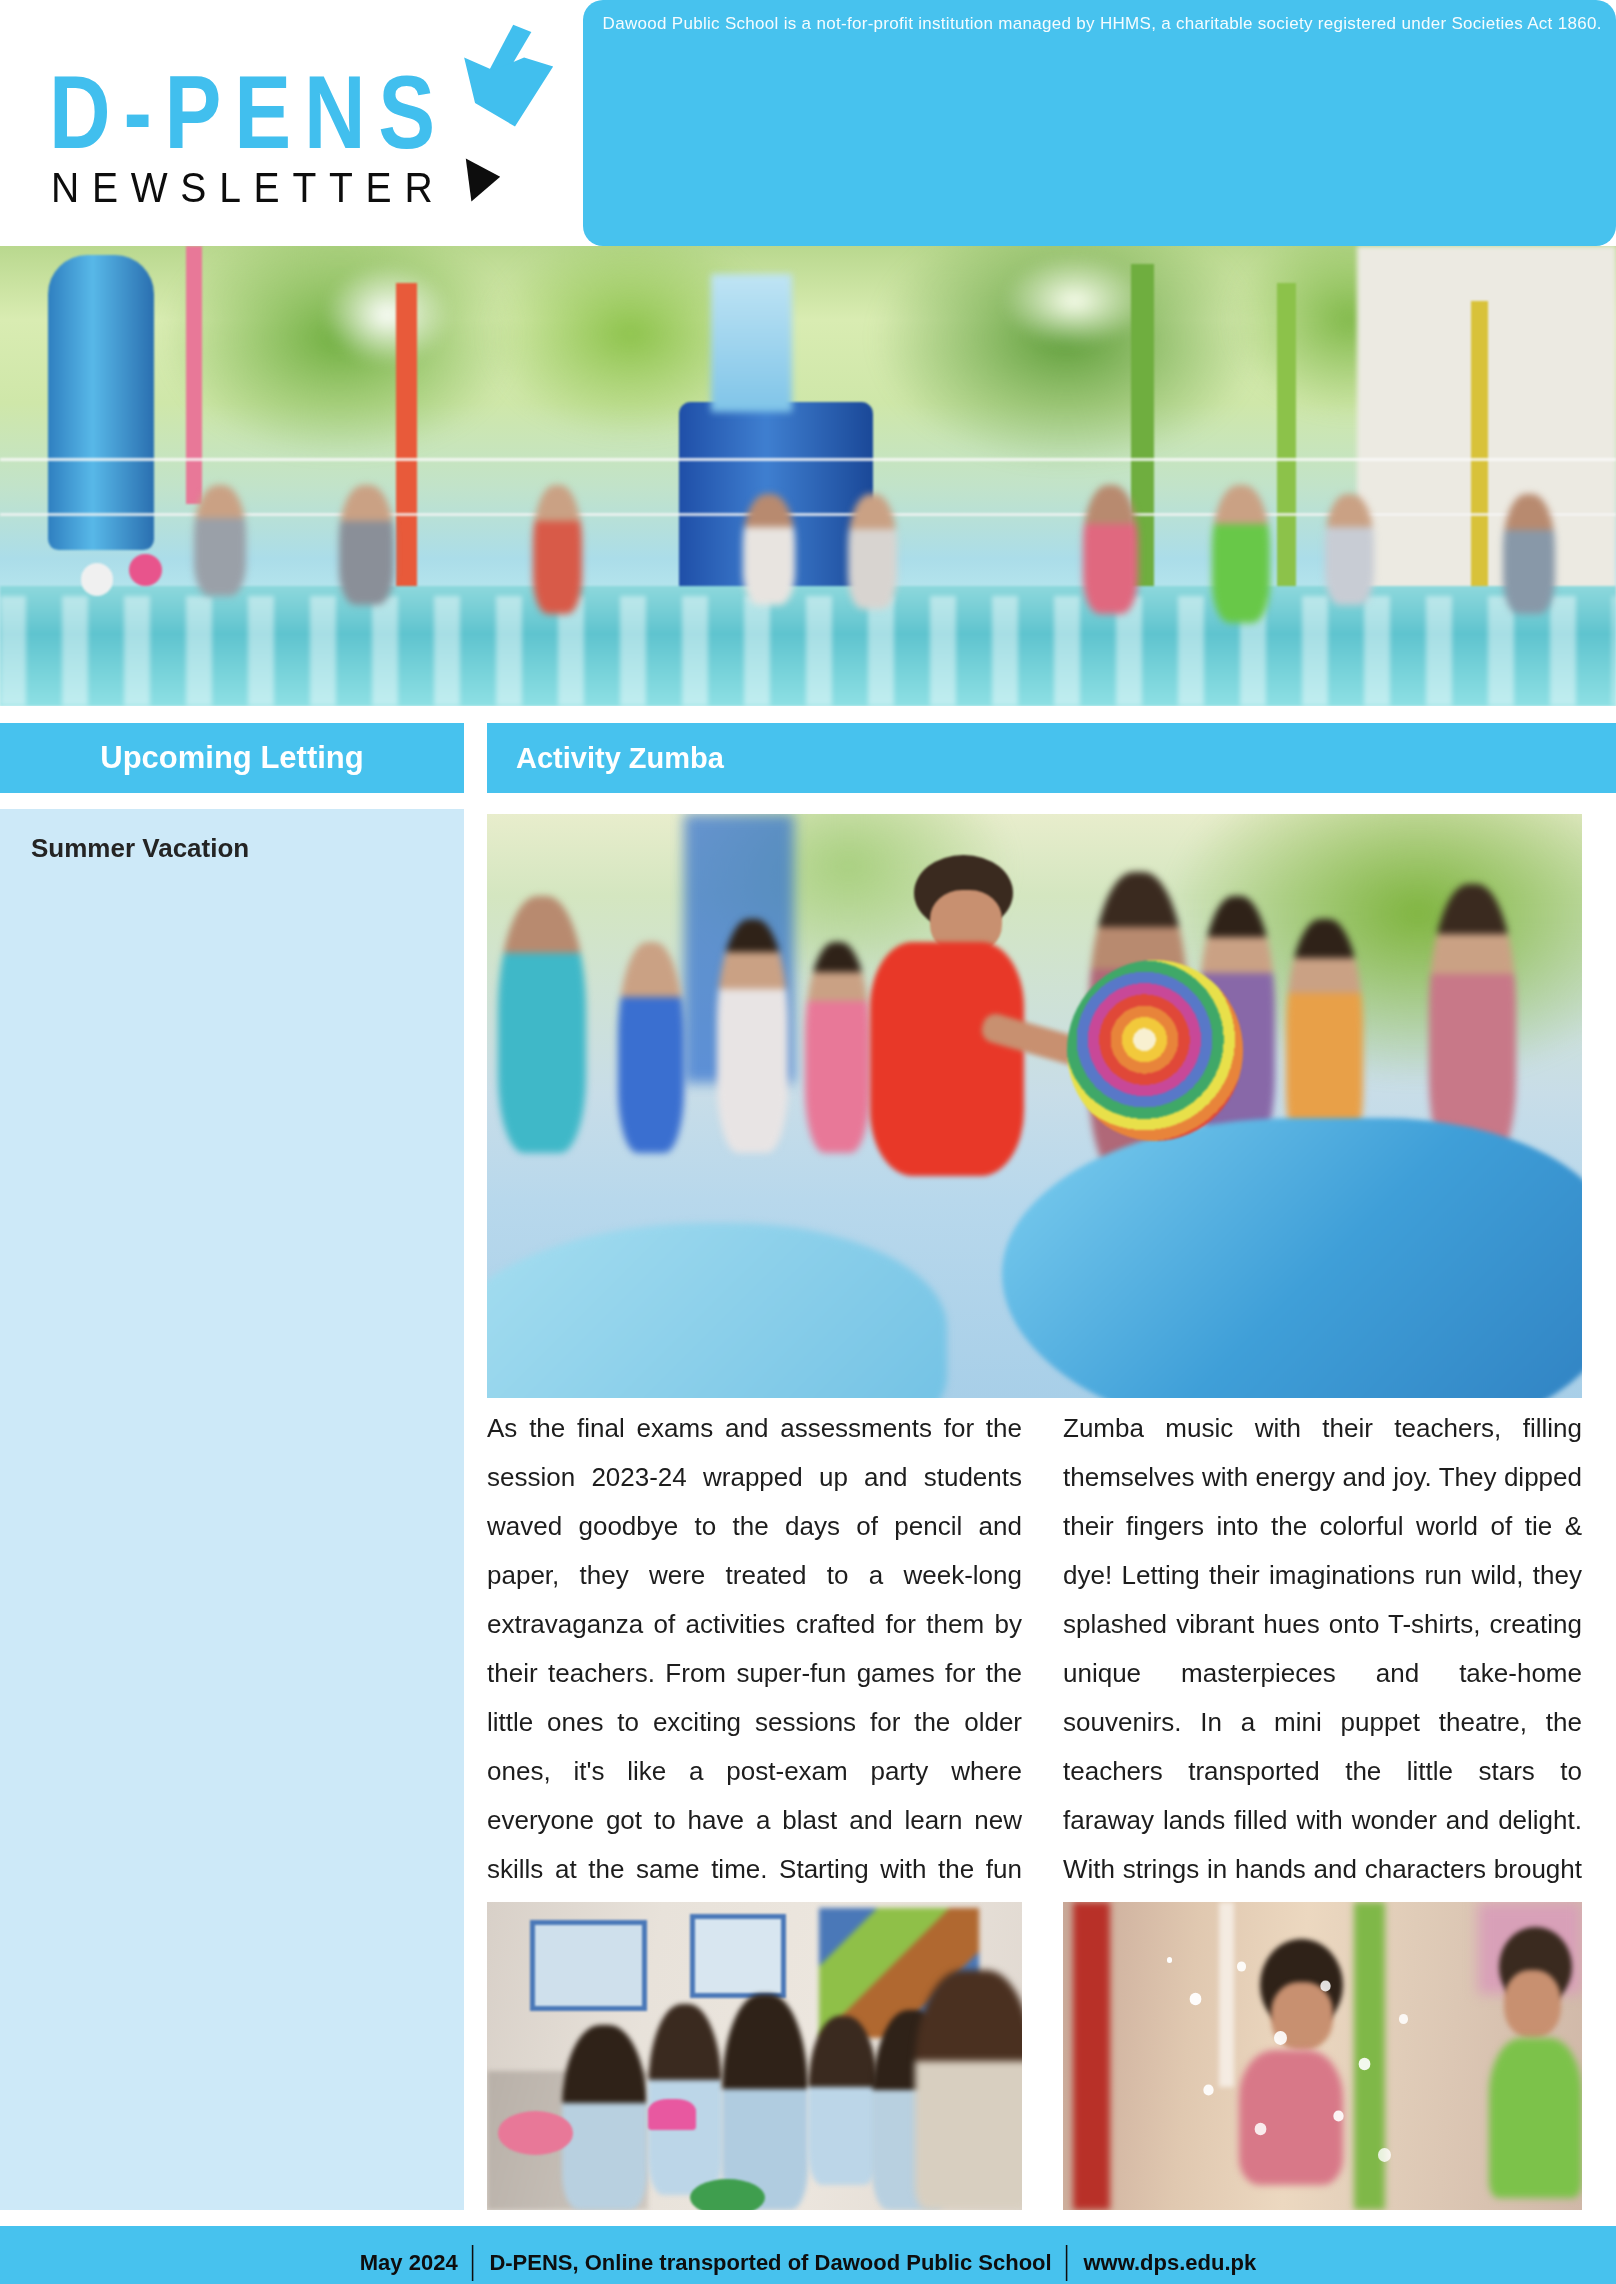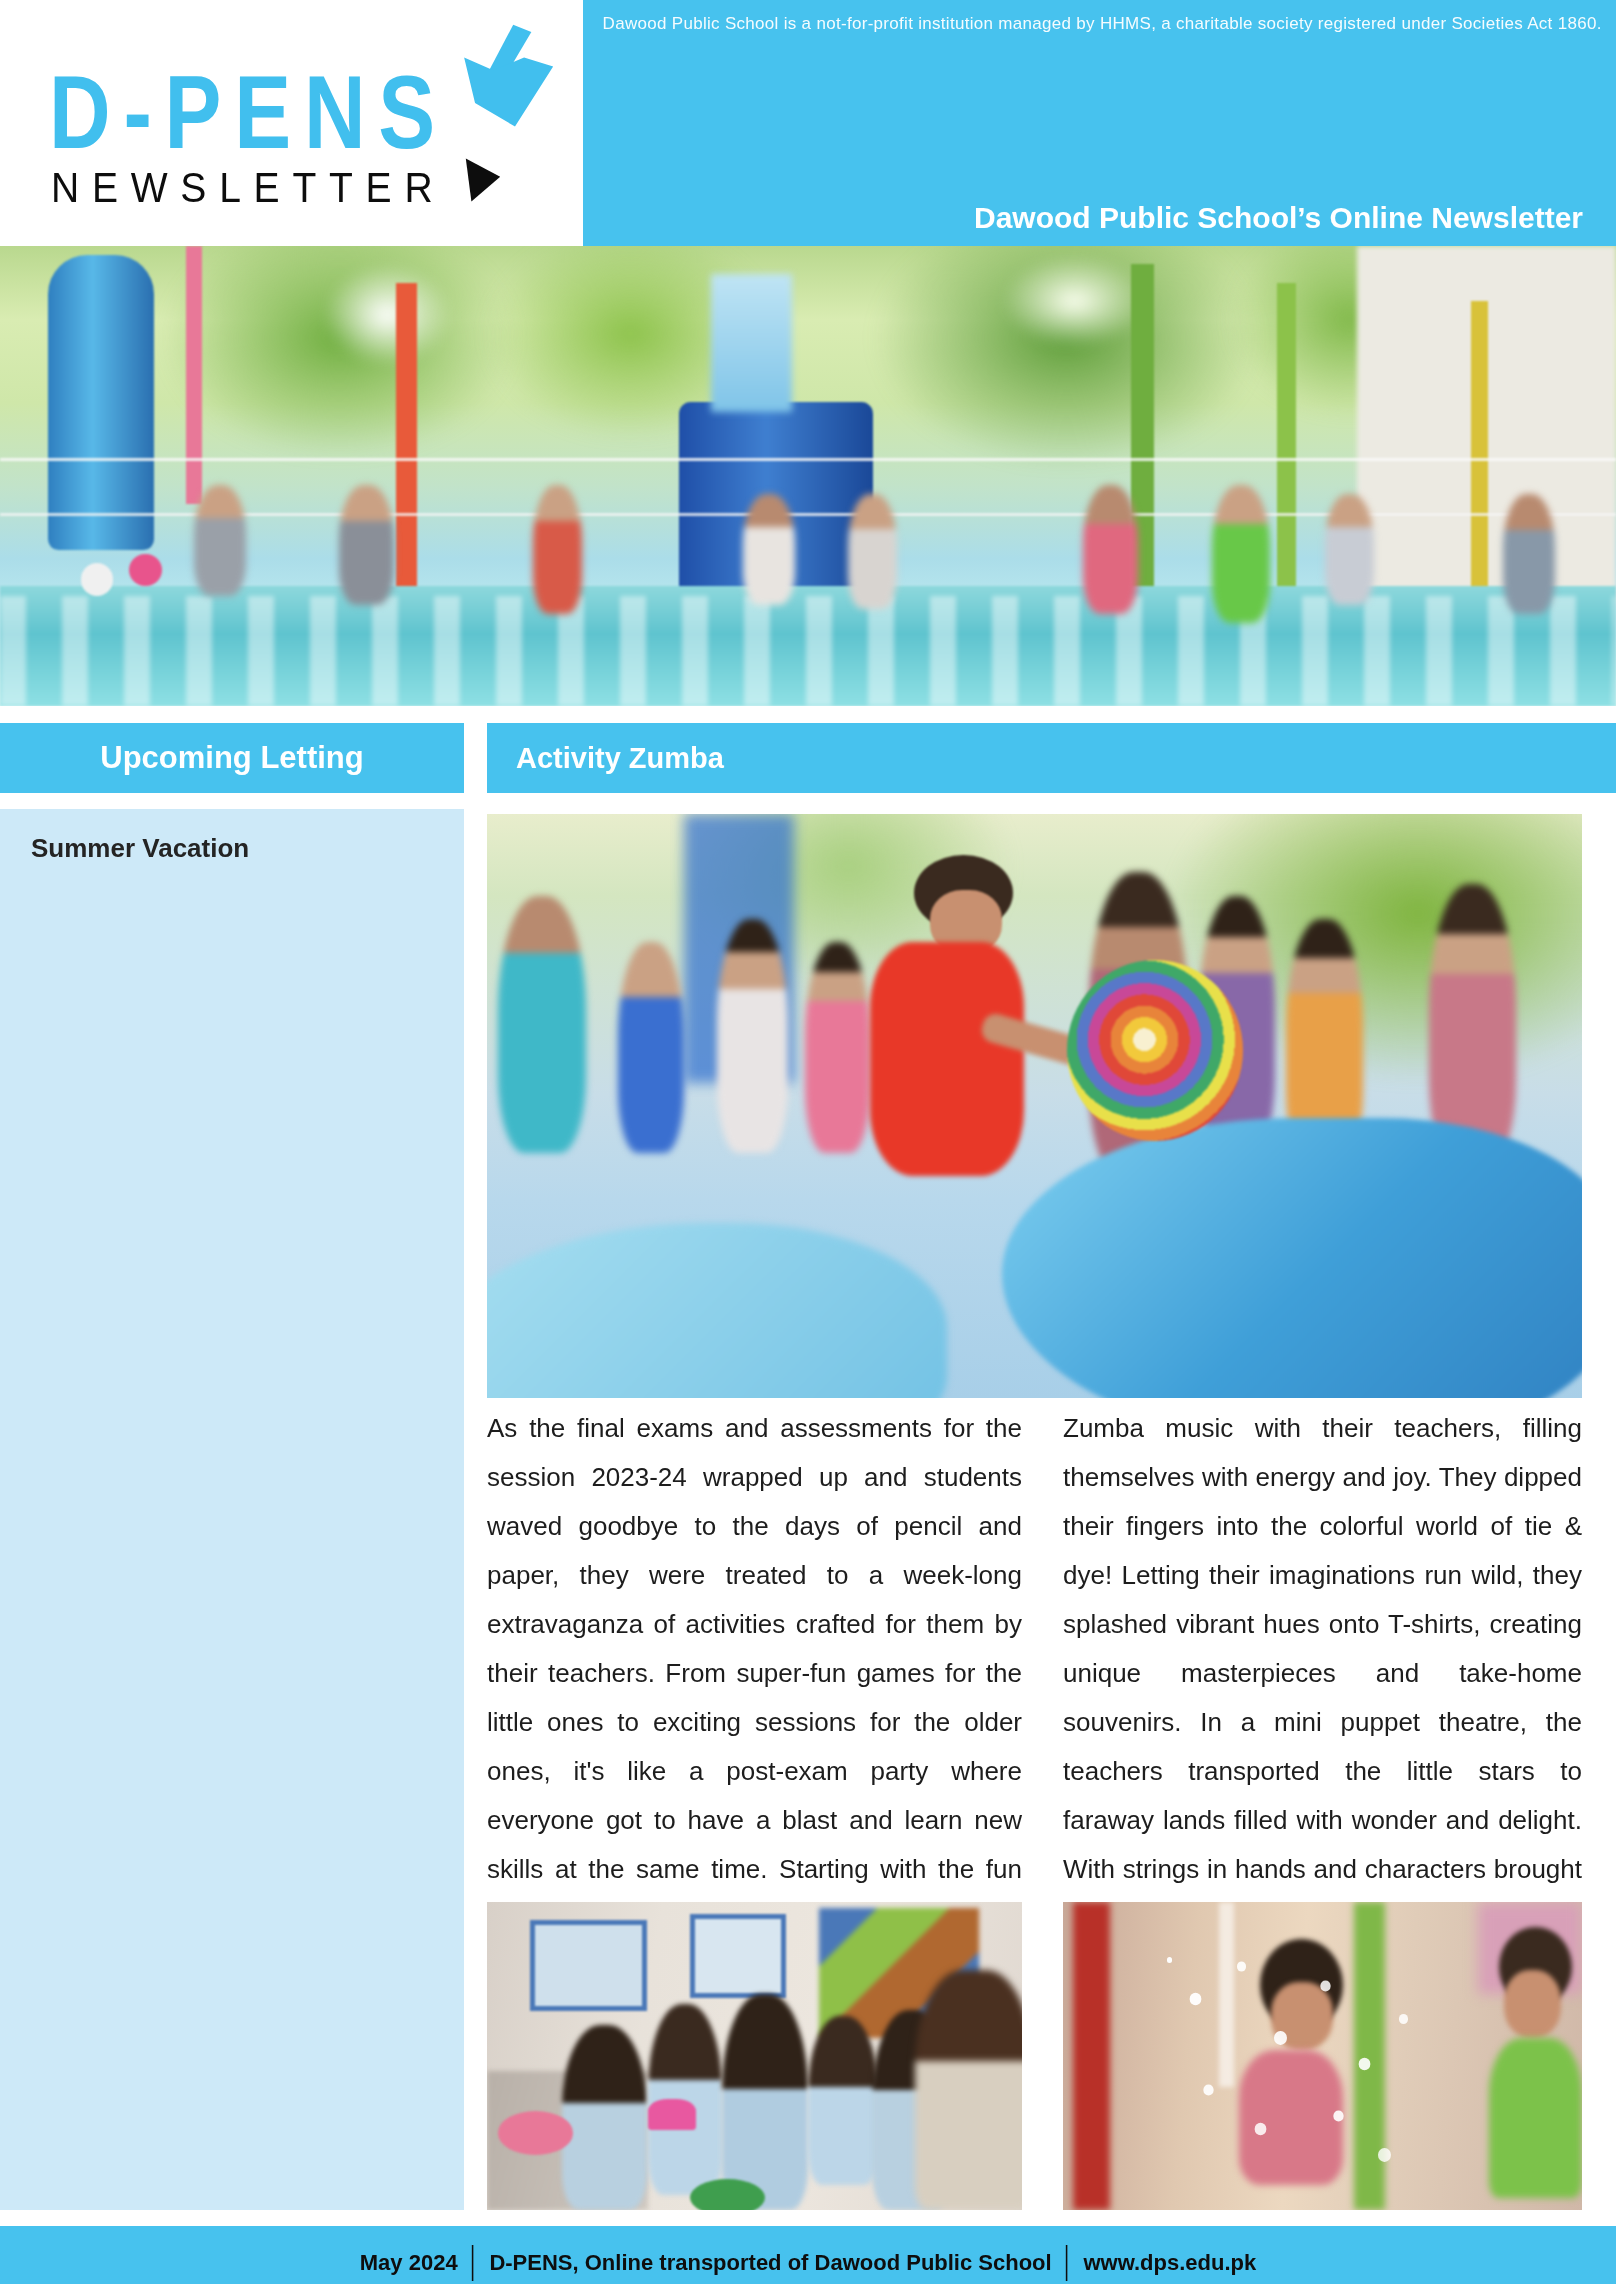"Dawood Public School is a" .header-blue { border-radius: none -> 20px }
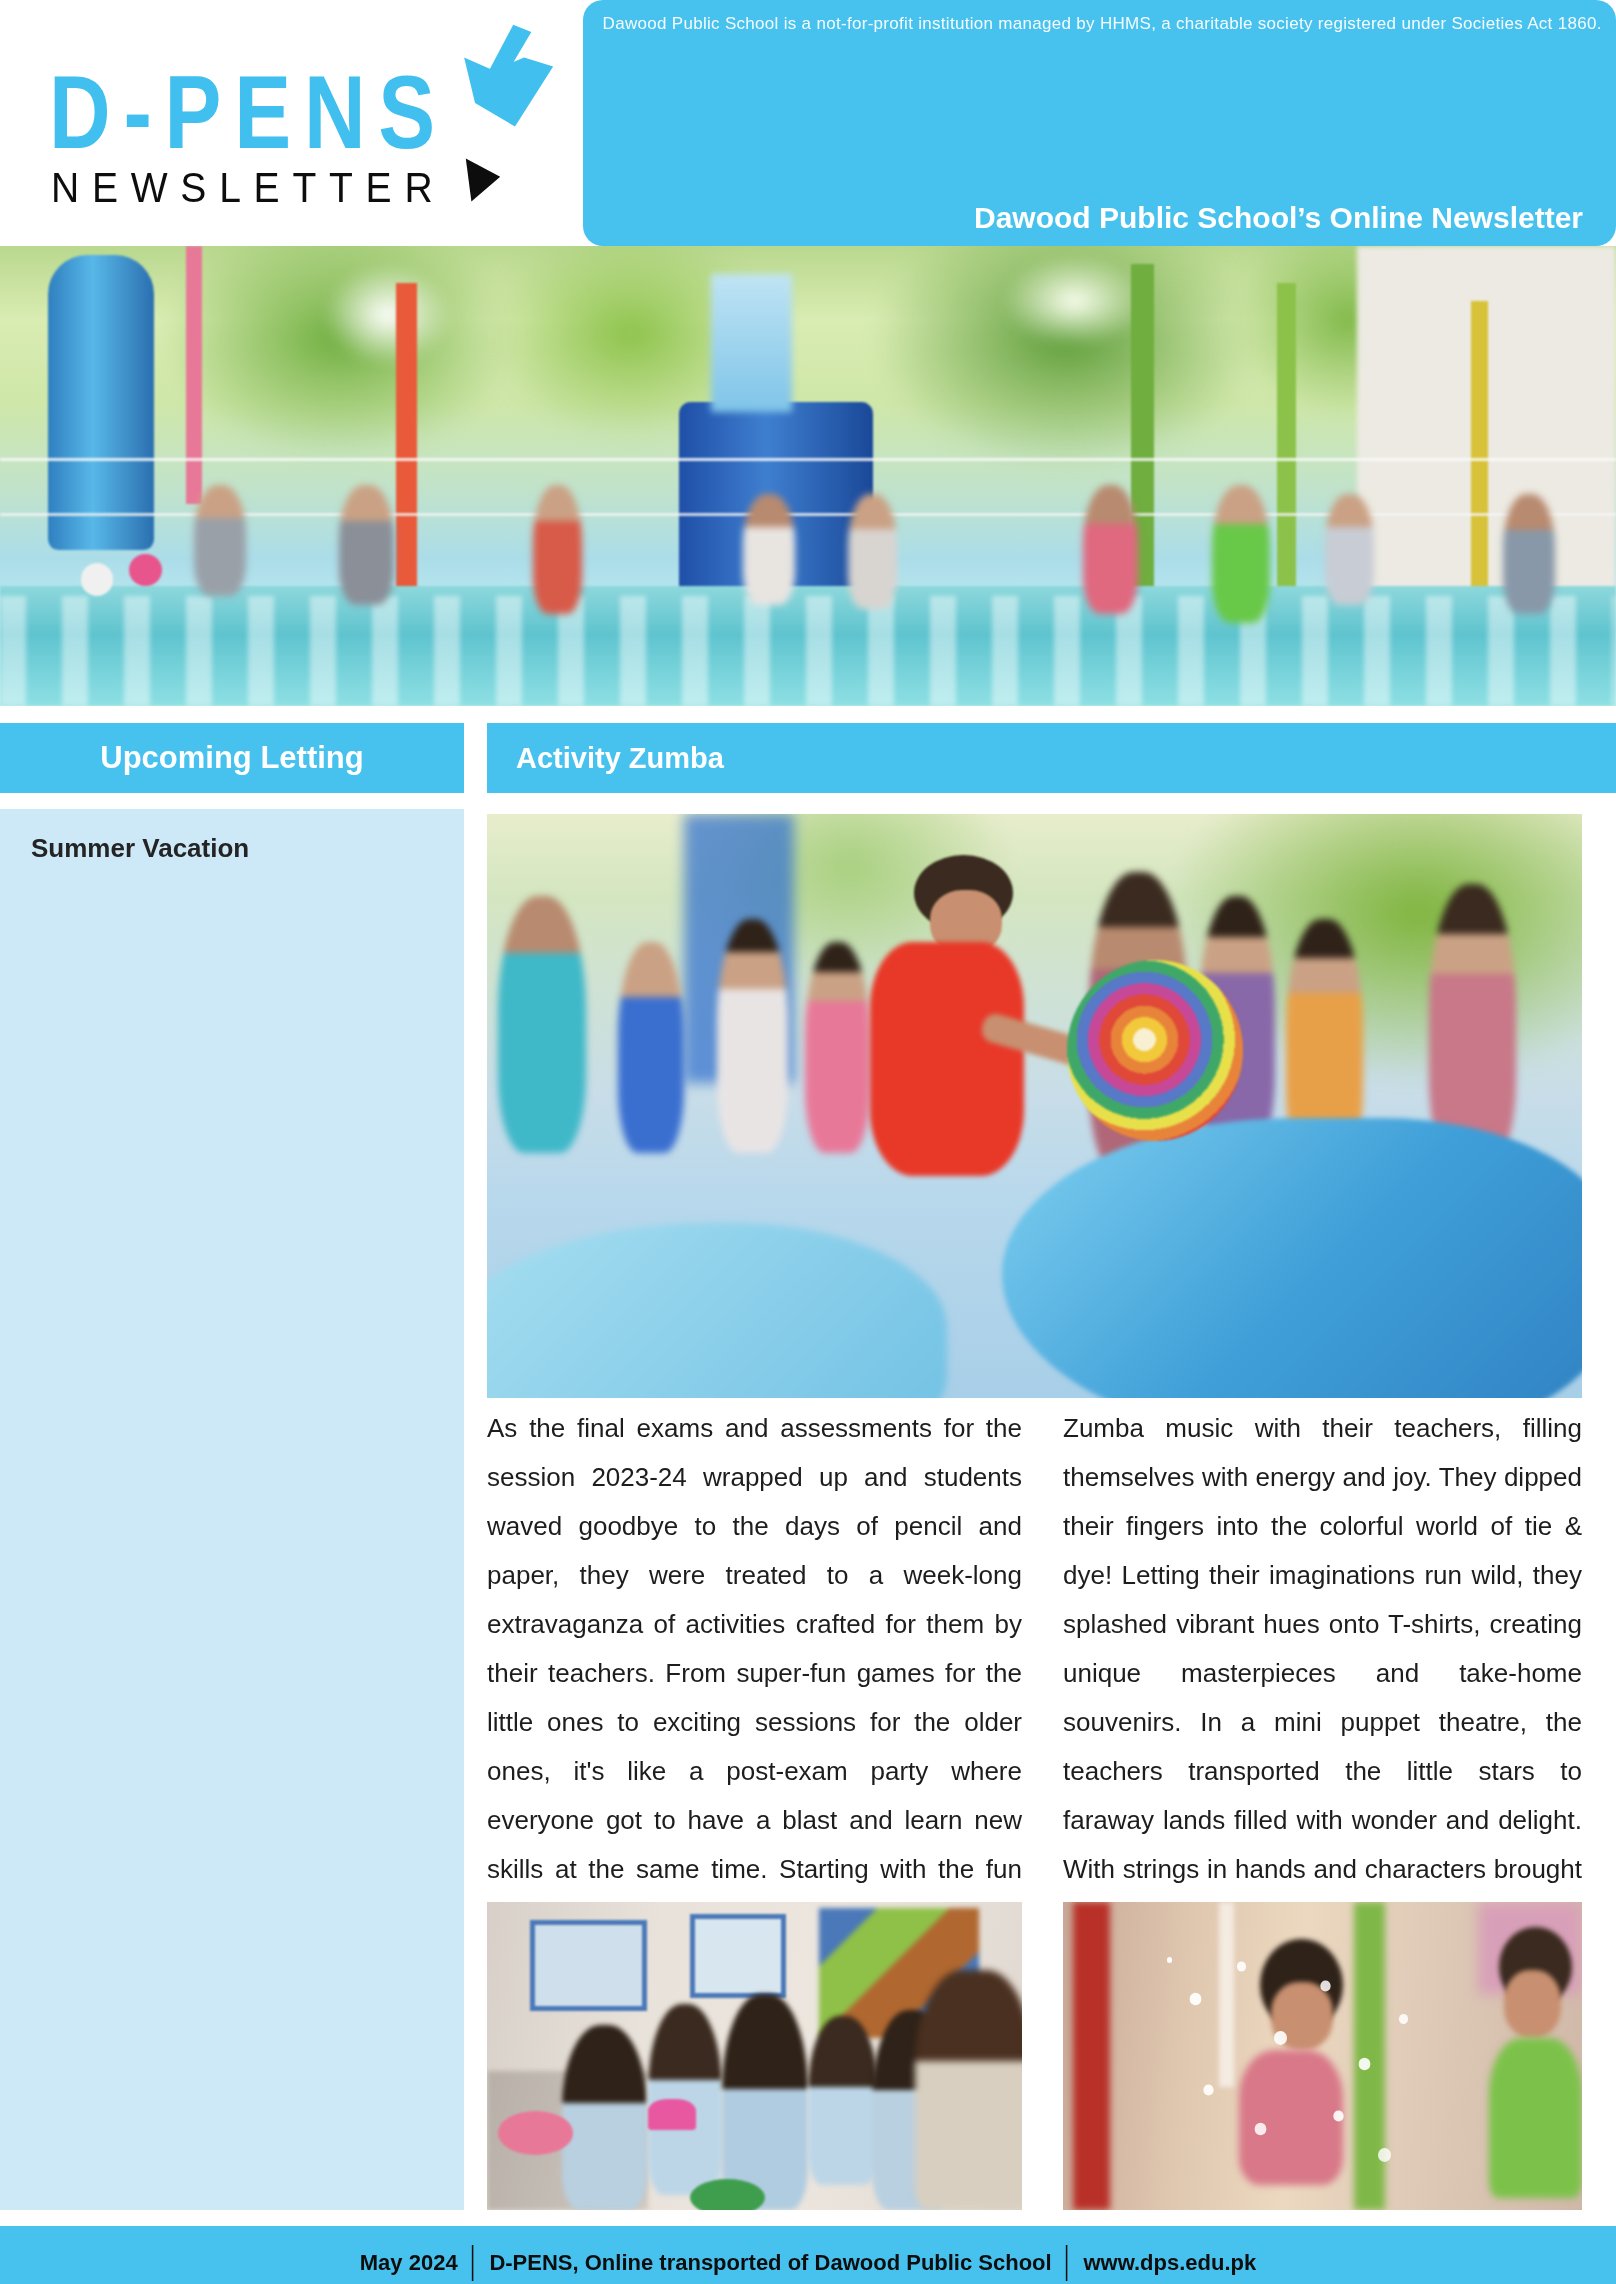"Dawood Public School’s Online Newsletter" div.tagline { html: <div>Dawood Public School’s Online Newsletter</div> -> none }
